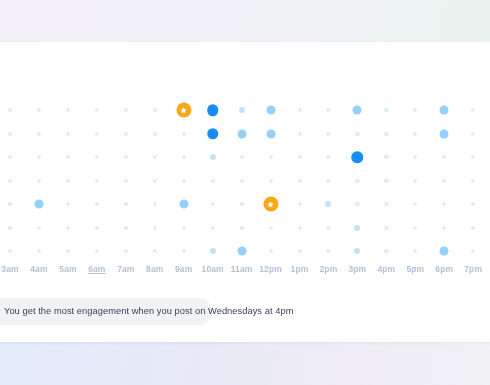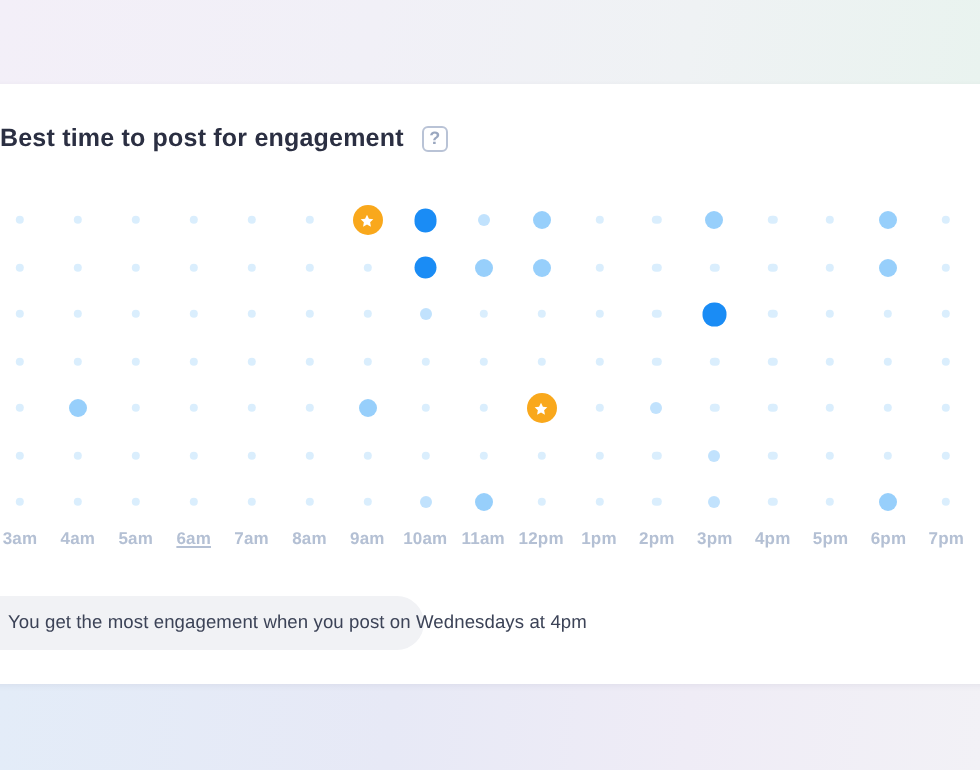"Best time to post for" div.card-header { html: <div> <div>Best time to post for engagement</div> <div>?</div> </div> -> none }
